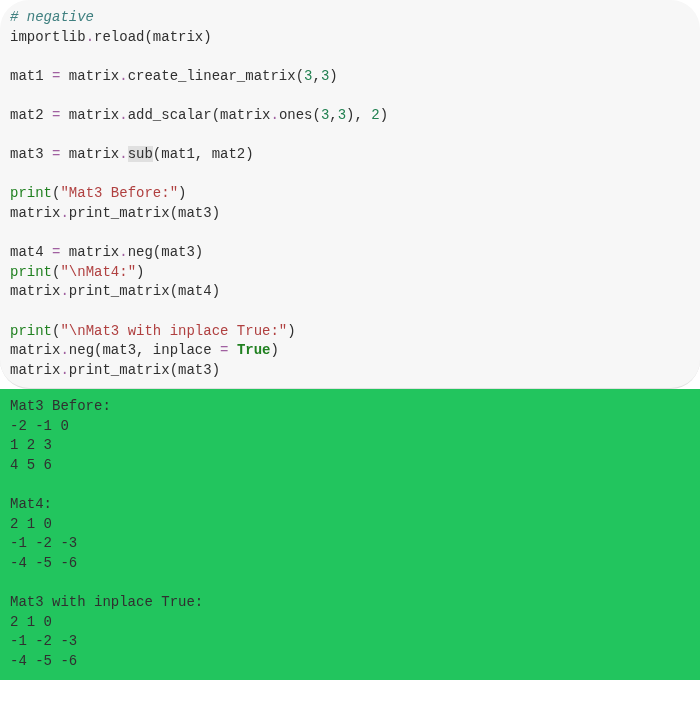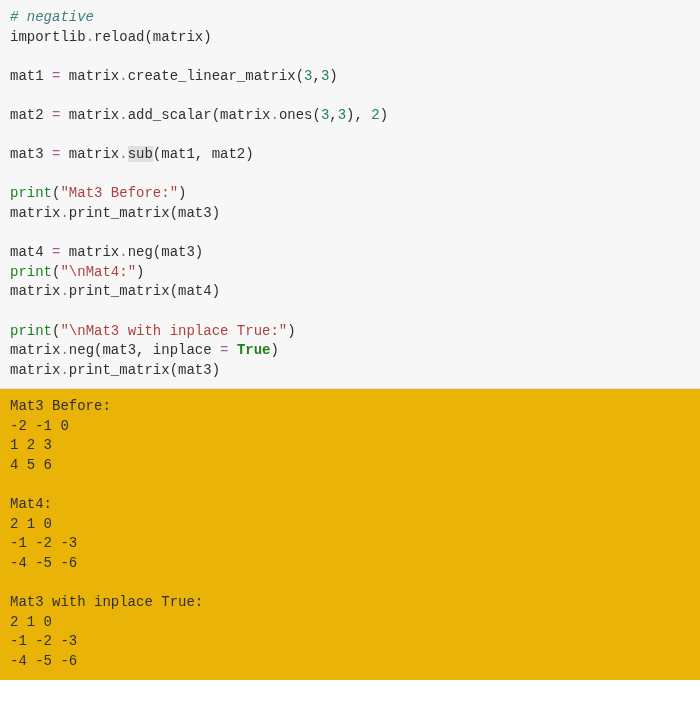"# negative importlib.reload(matrix) mat1" .code-cell { border-radius: none -> 29px }
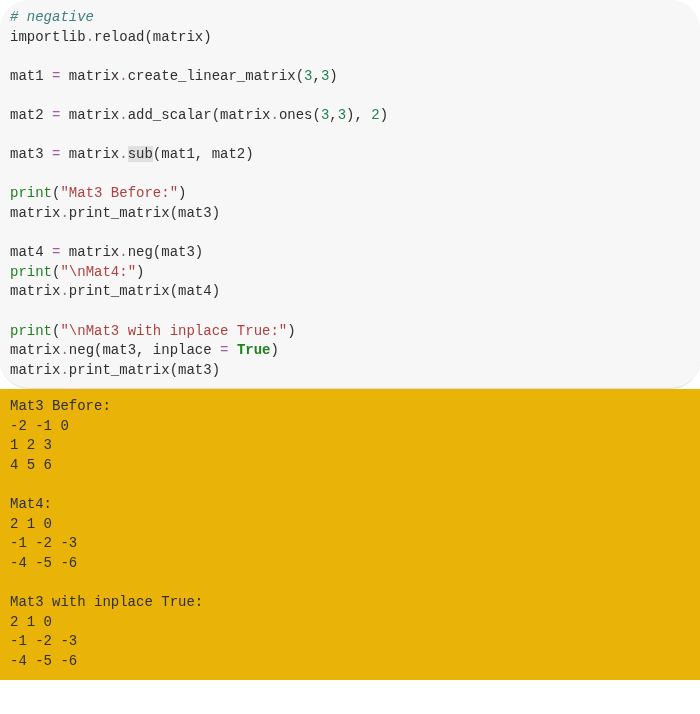"Mat3 Before: -2 -1 0" .output-cell { background: #eab308 -> #22c55e }
